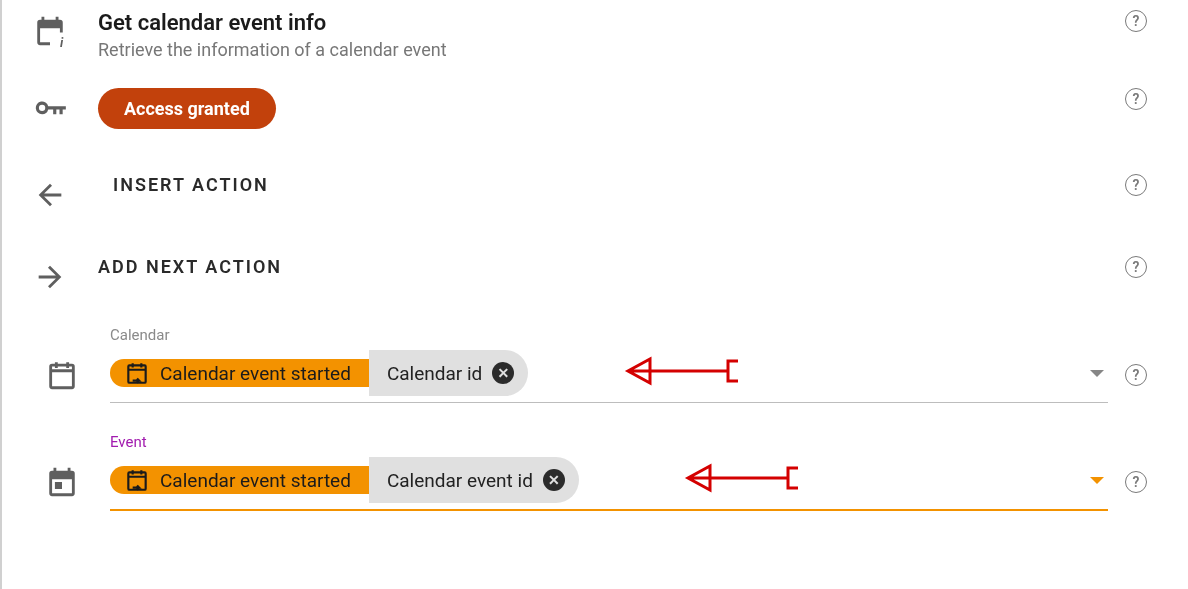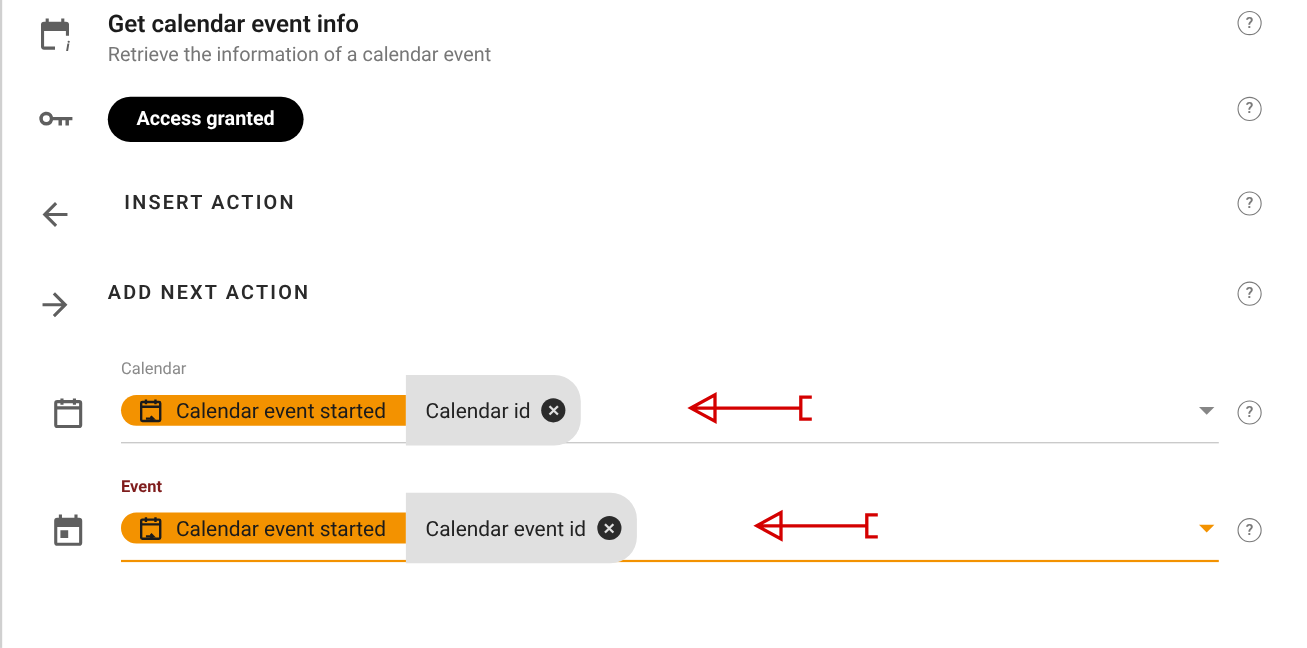"Access granted" .badge-green { background: #000000 -> #c2410c }
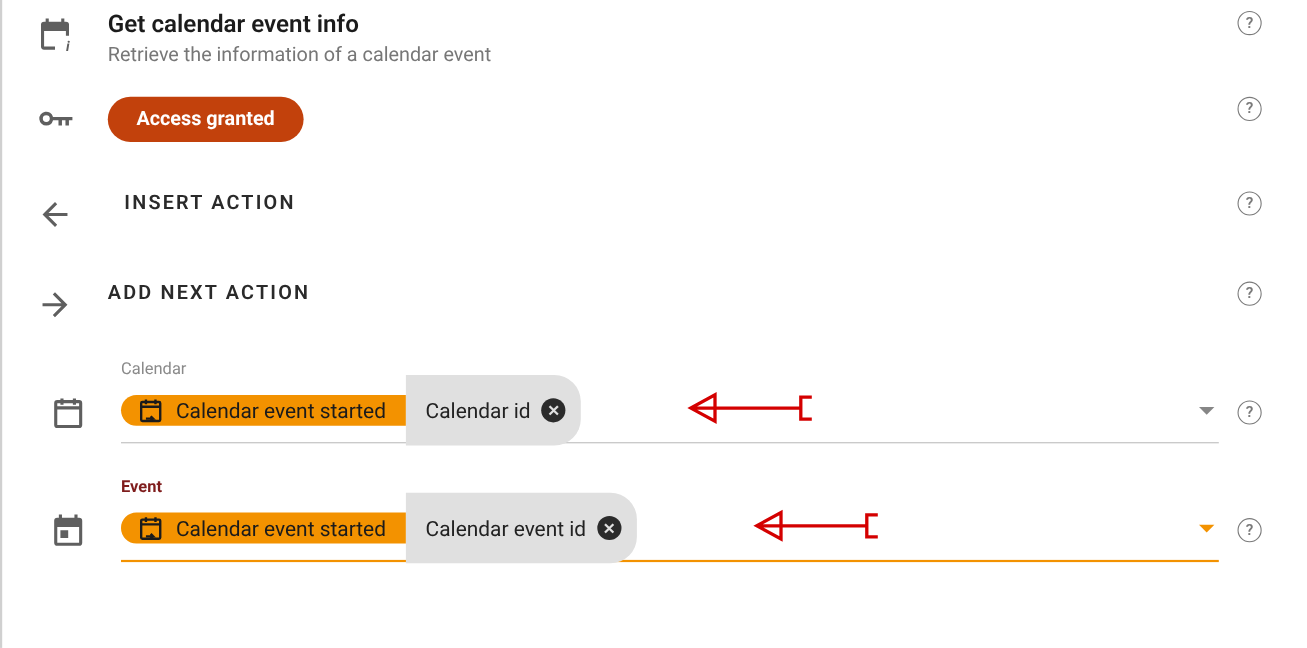"Calendar id" .pill-grey { height: 64px -> 46px }
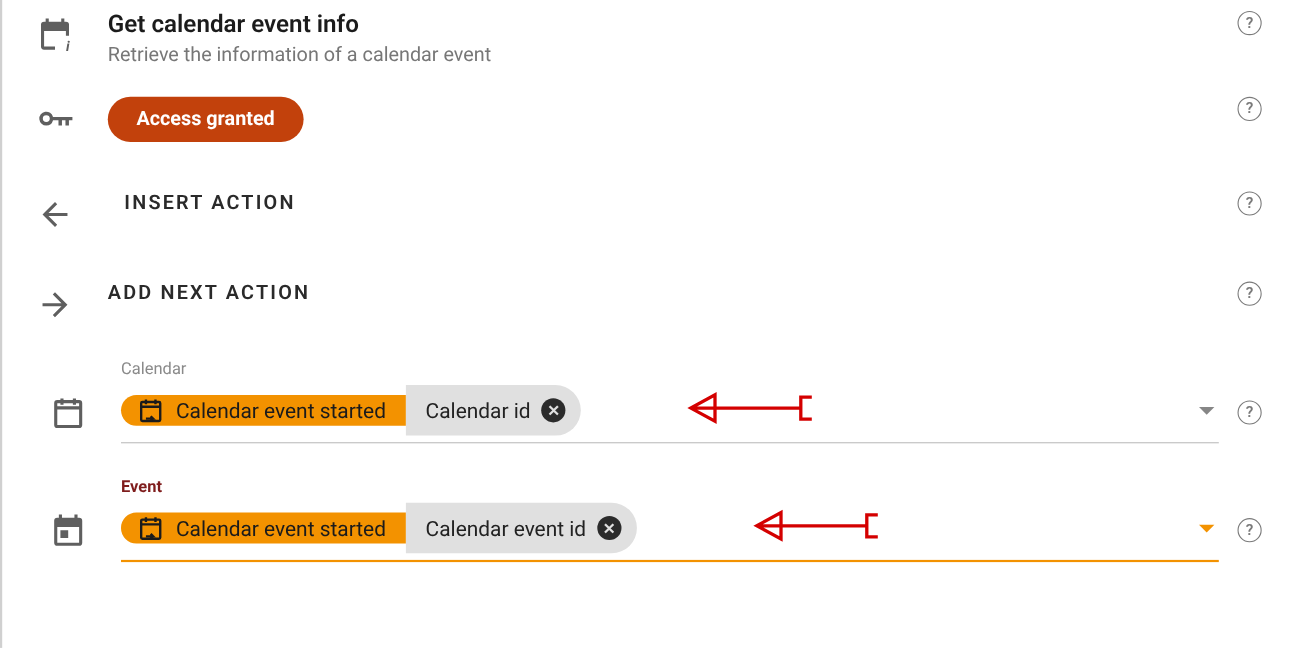"Event" .field-label-active { color: #7f1d1d -> #a21caf; font-weight: bold -> none }
